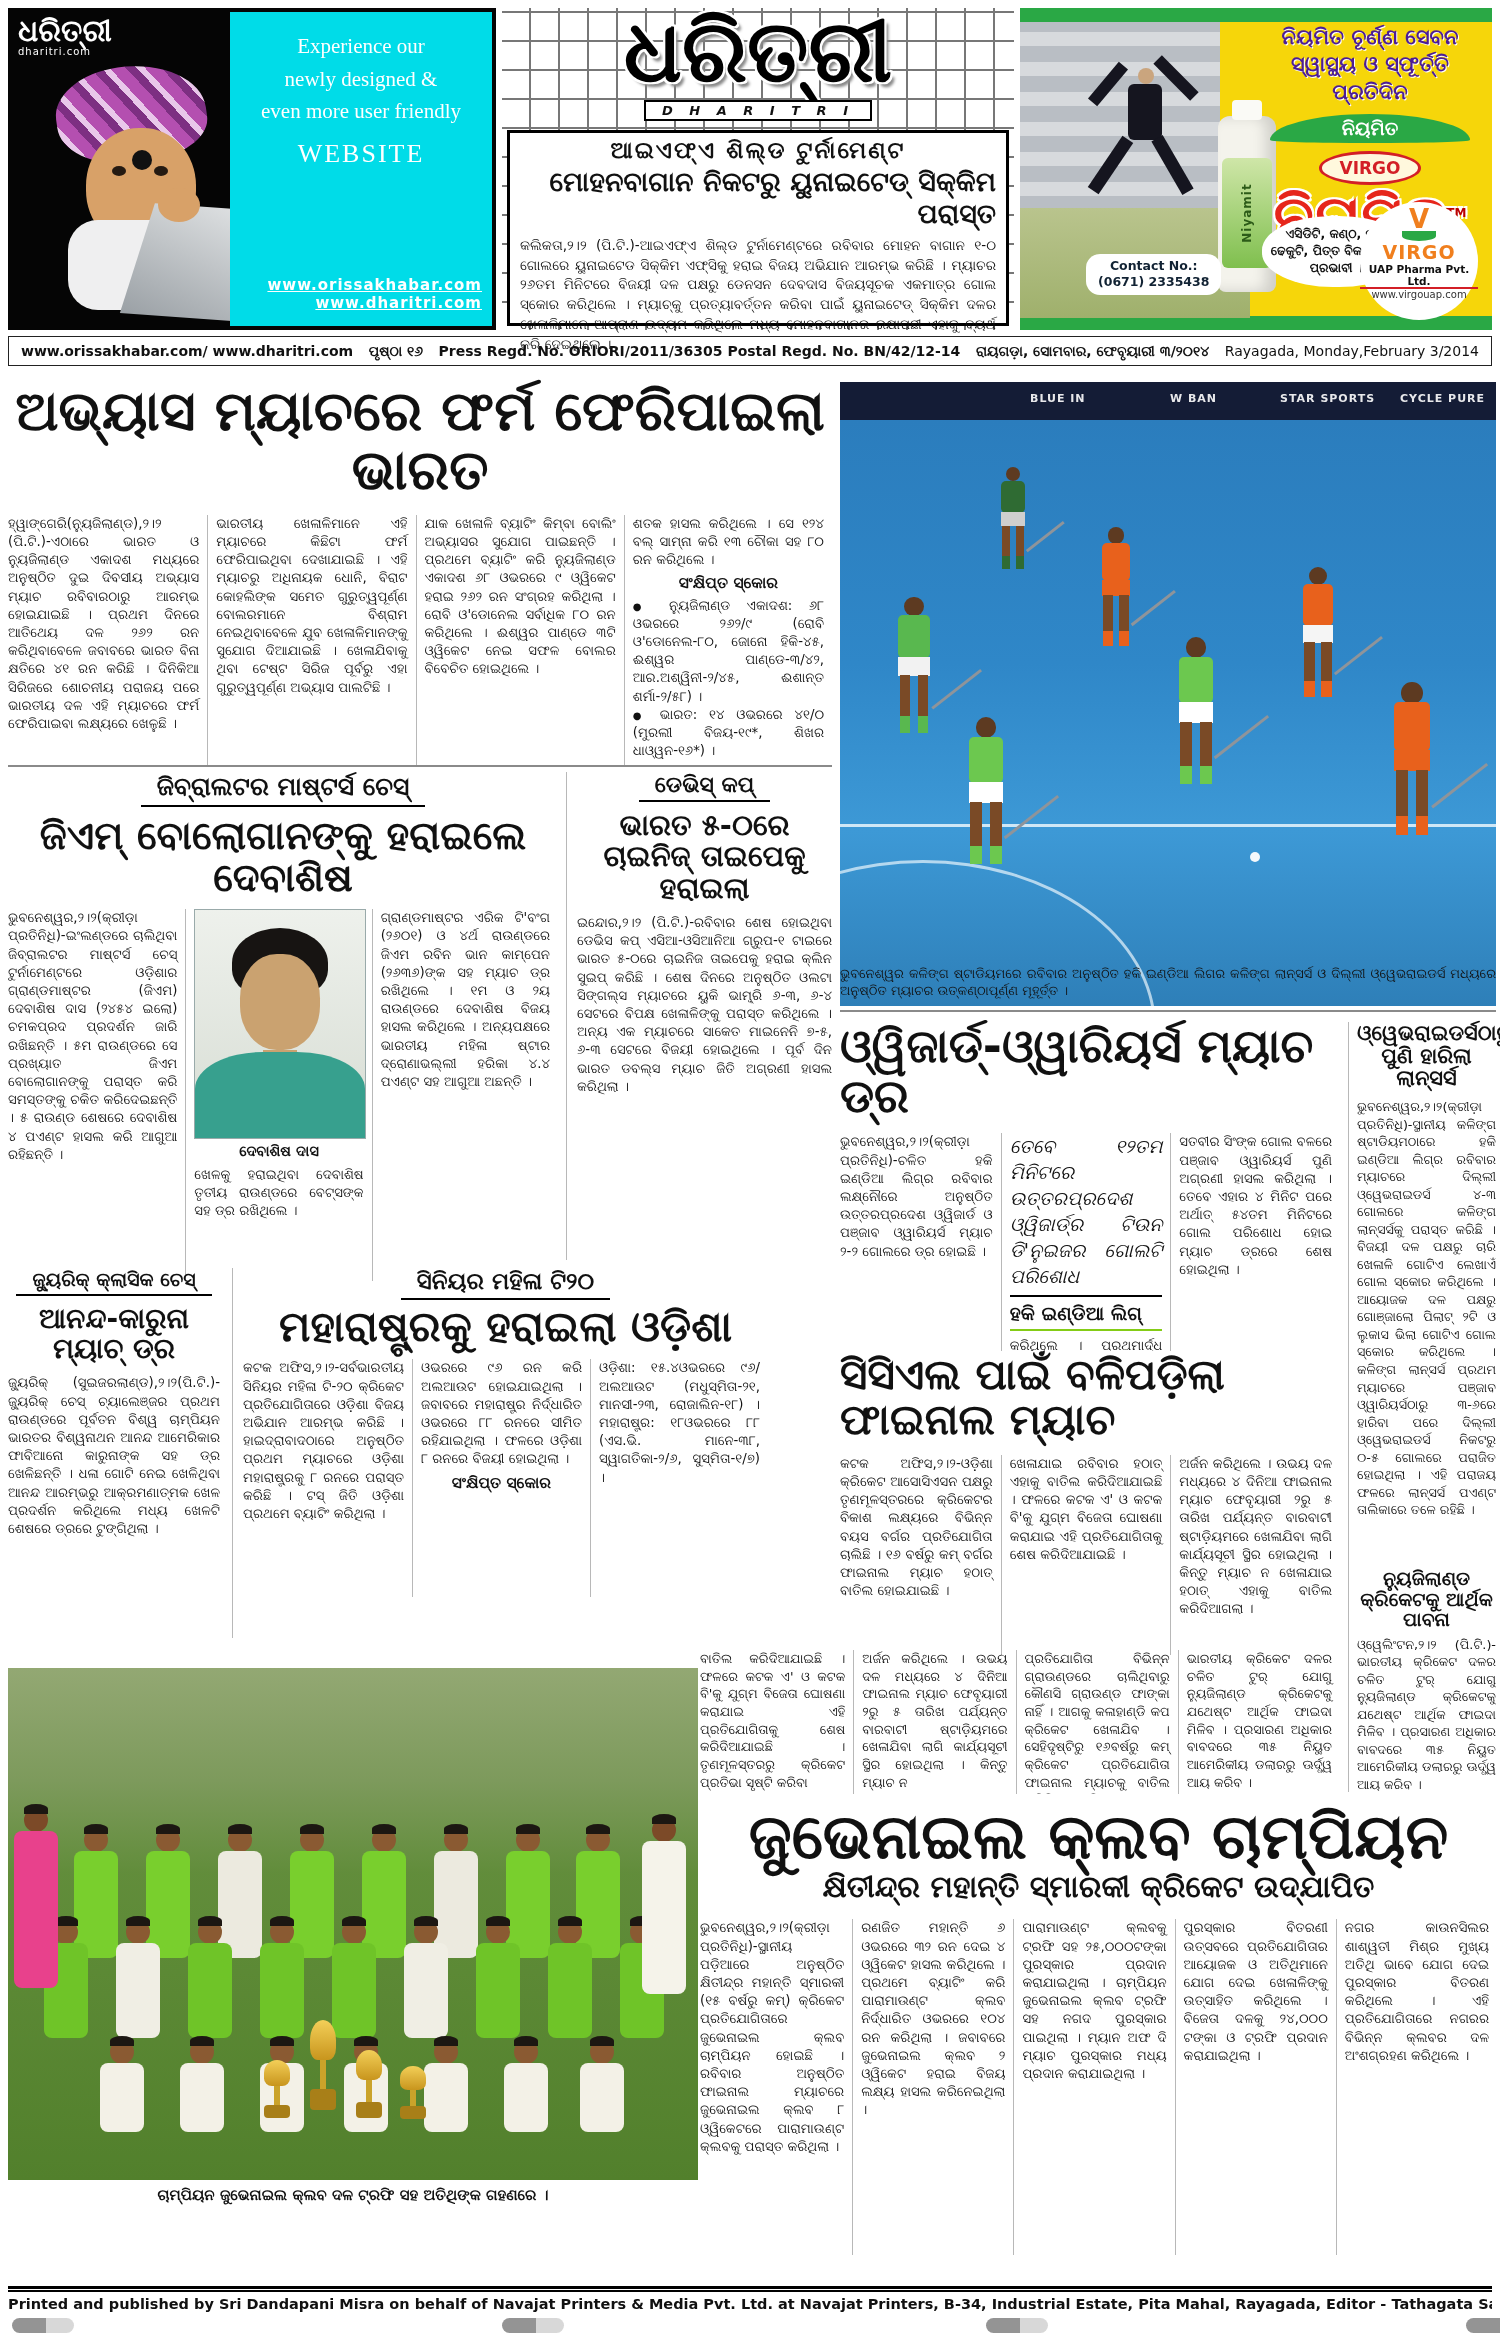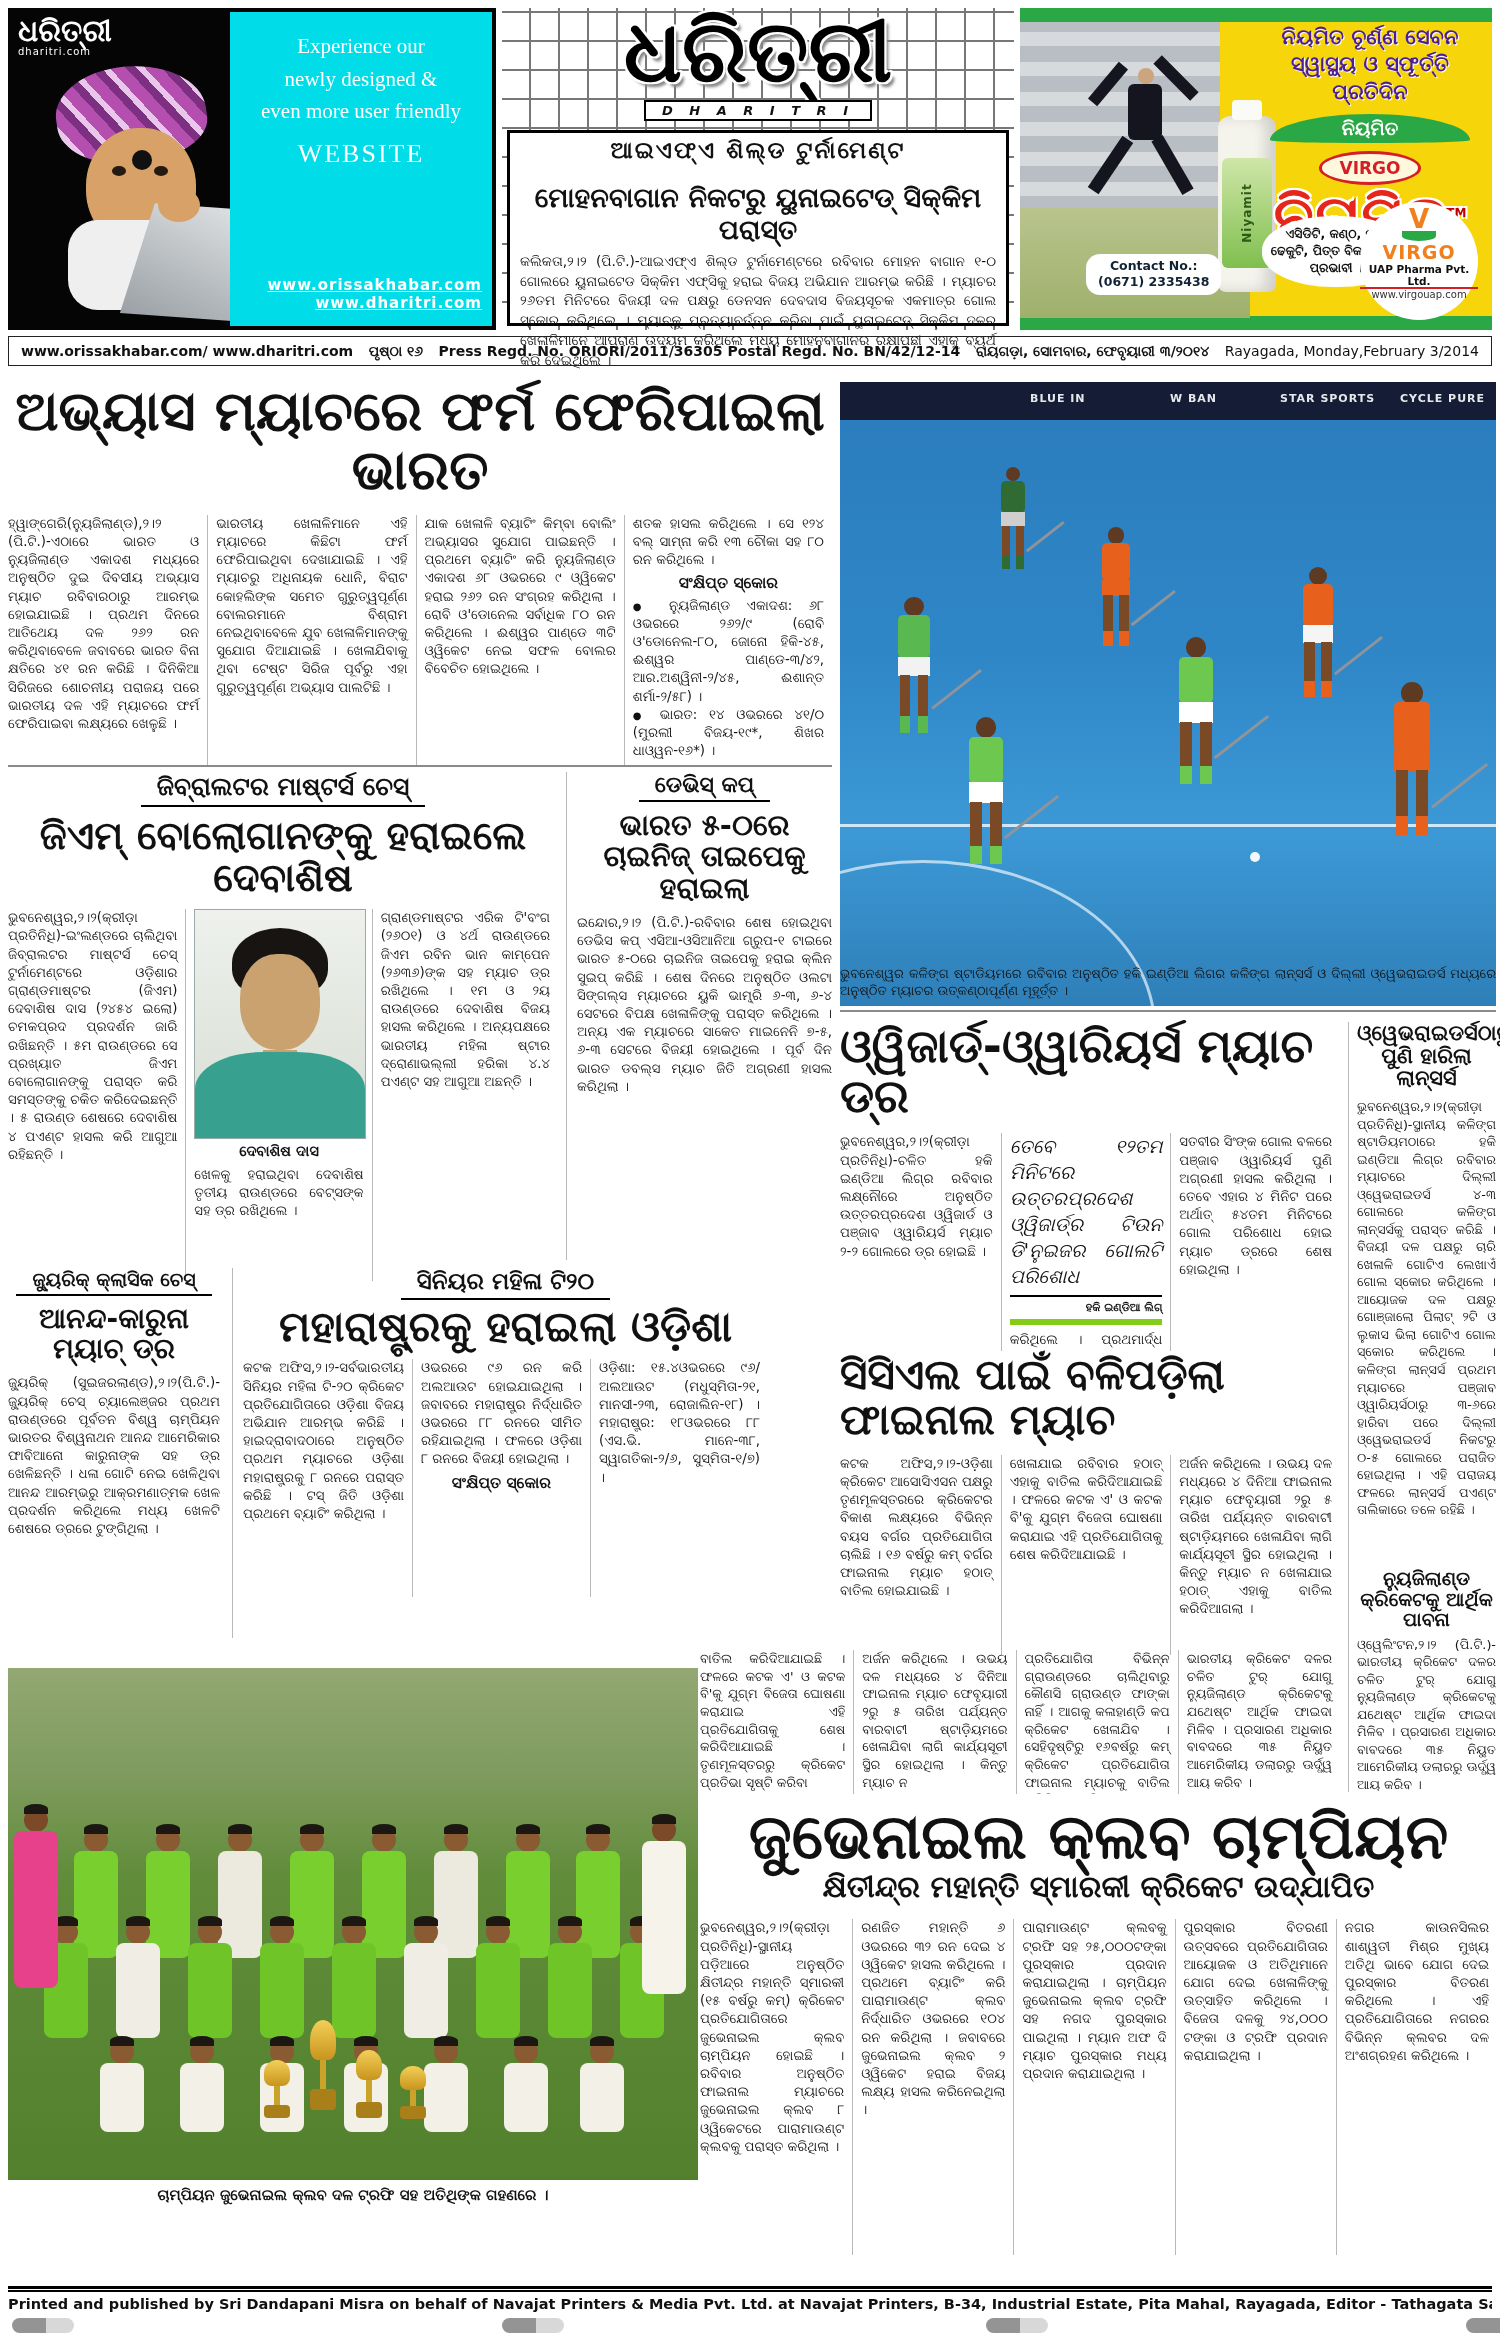"ମୋହନବାଗାନ ନିକଟରୁ ୟୁନାଇଟେଡ୍ ସିକ୍କିମ" #mastHead { margin-top: 18px -> 2px; text-align: center -> right }
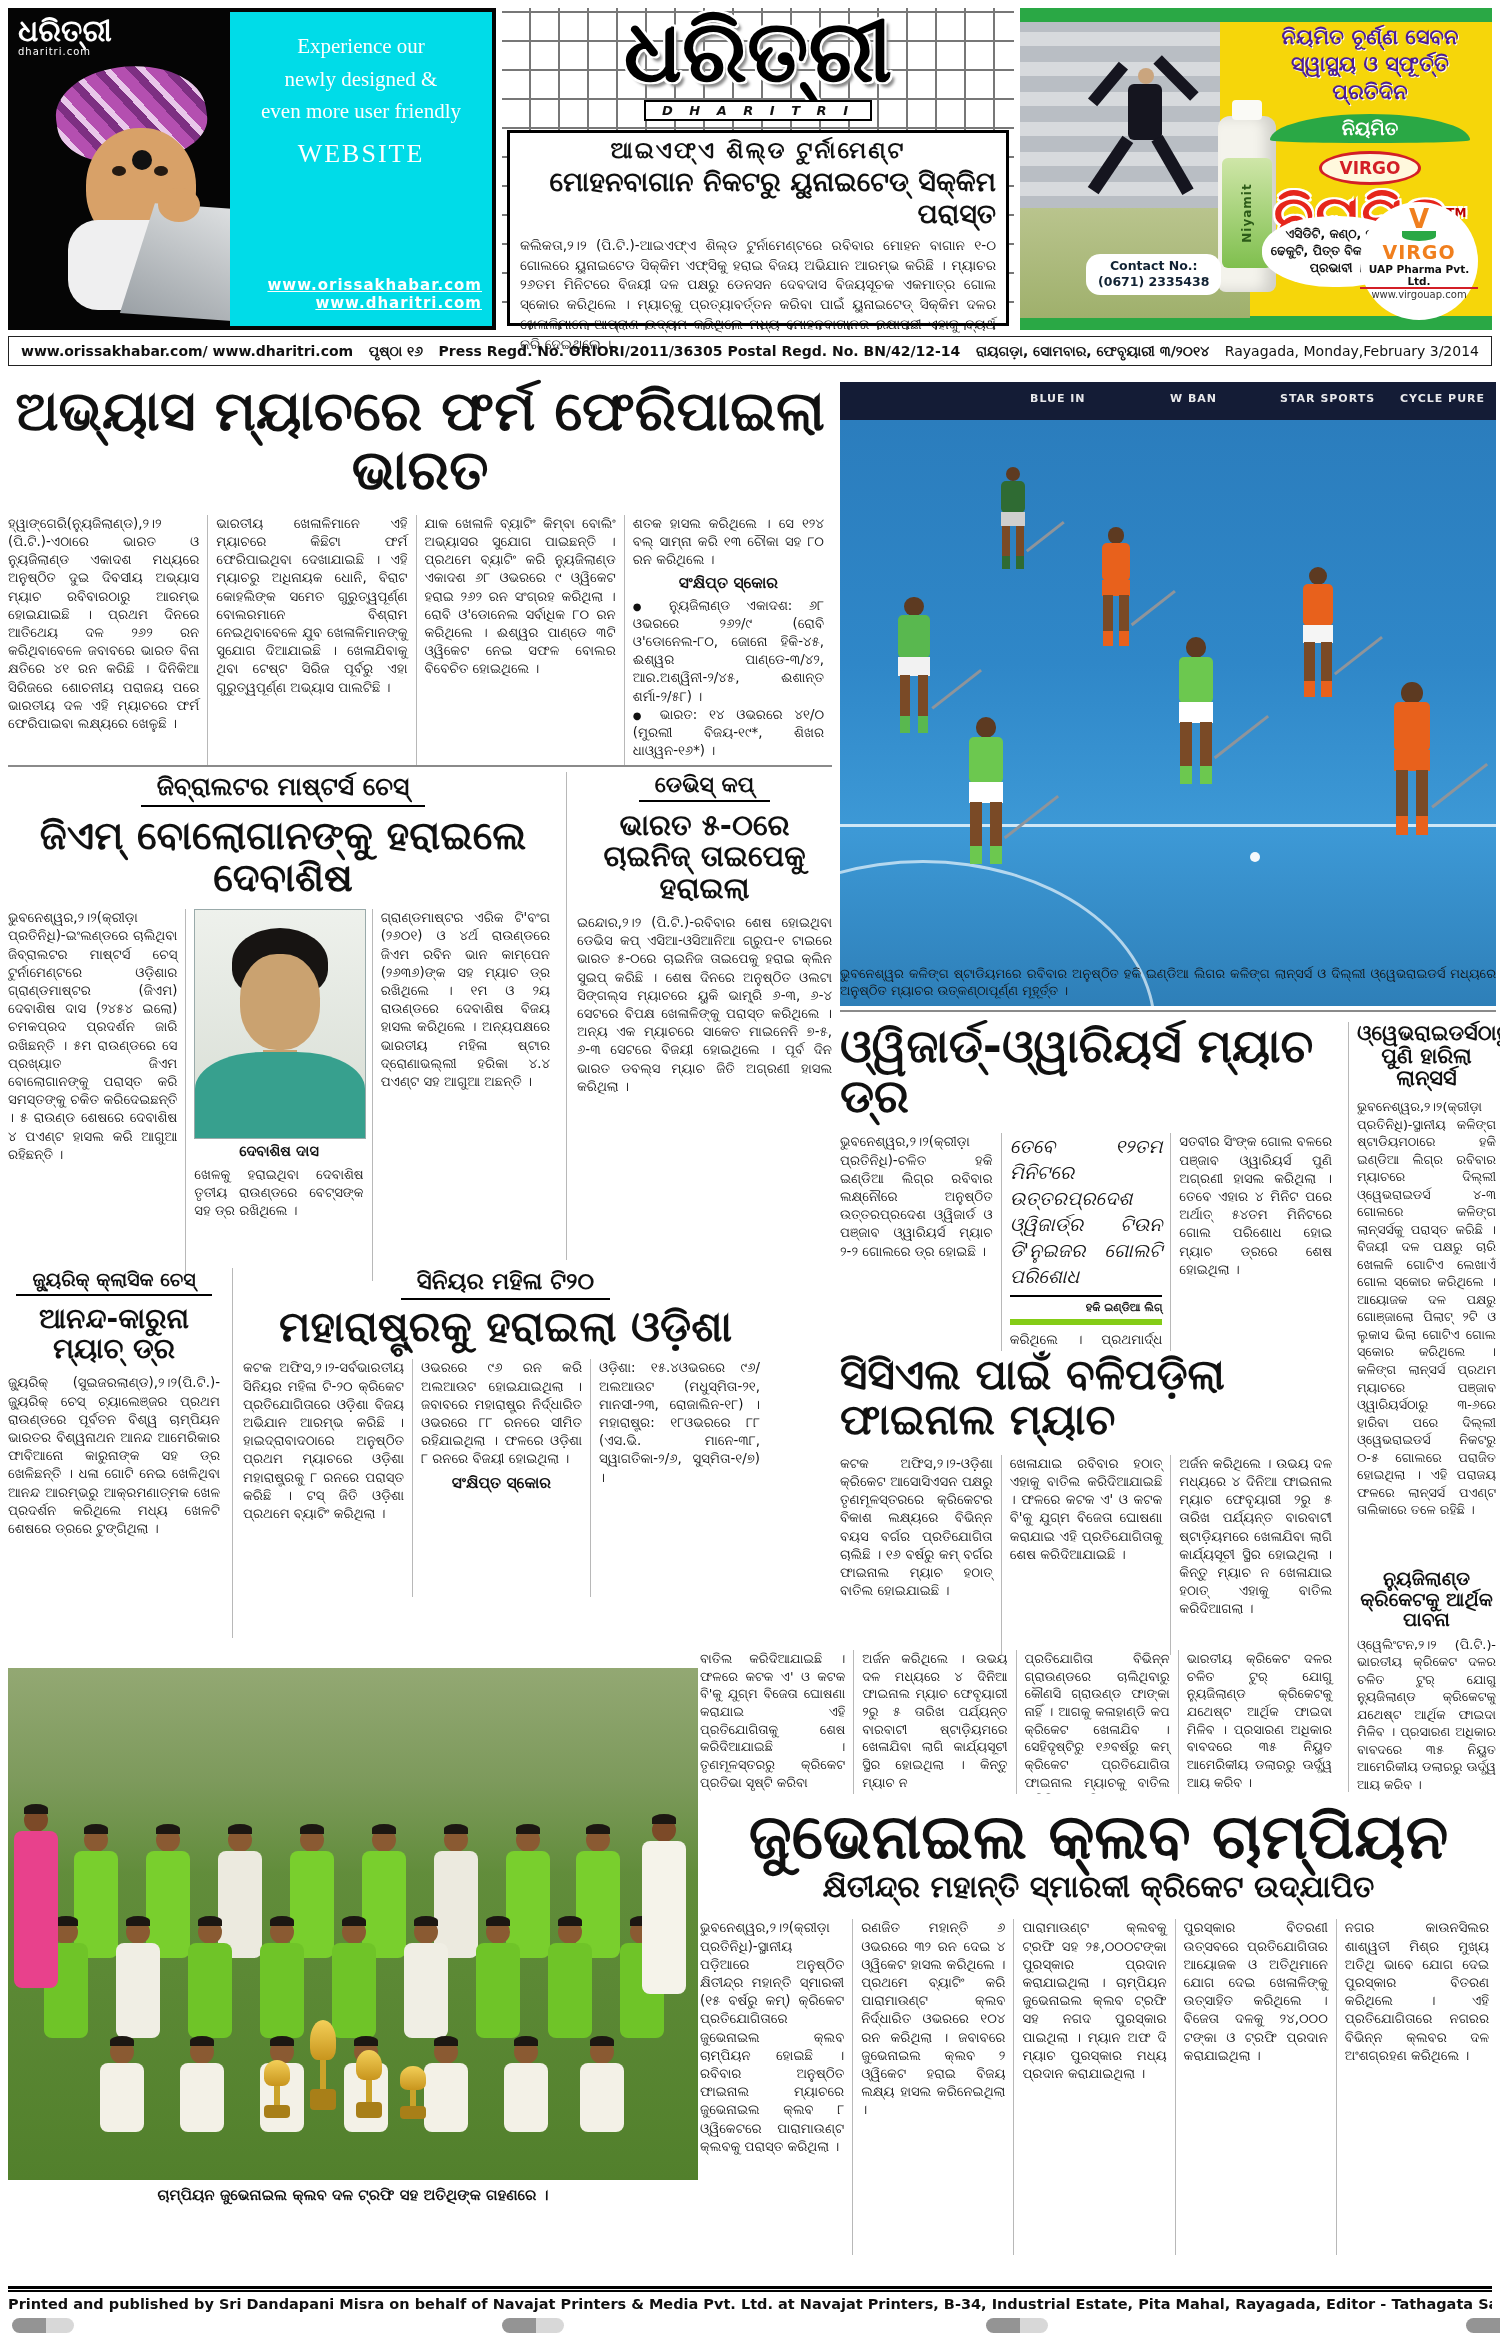"ହକି ଇଣ୍ଡିଆ ଲିଗ୍" .subheadBox { border-bottom: 6px solid #84cc16 -> 2px solid #84cc16; font-size: 11px -> 19px; text-align: right -> left }
